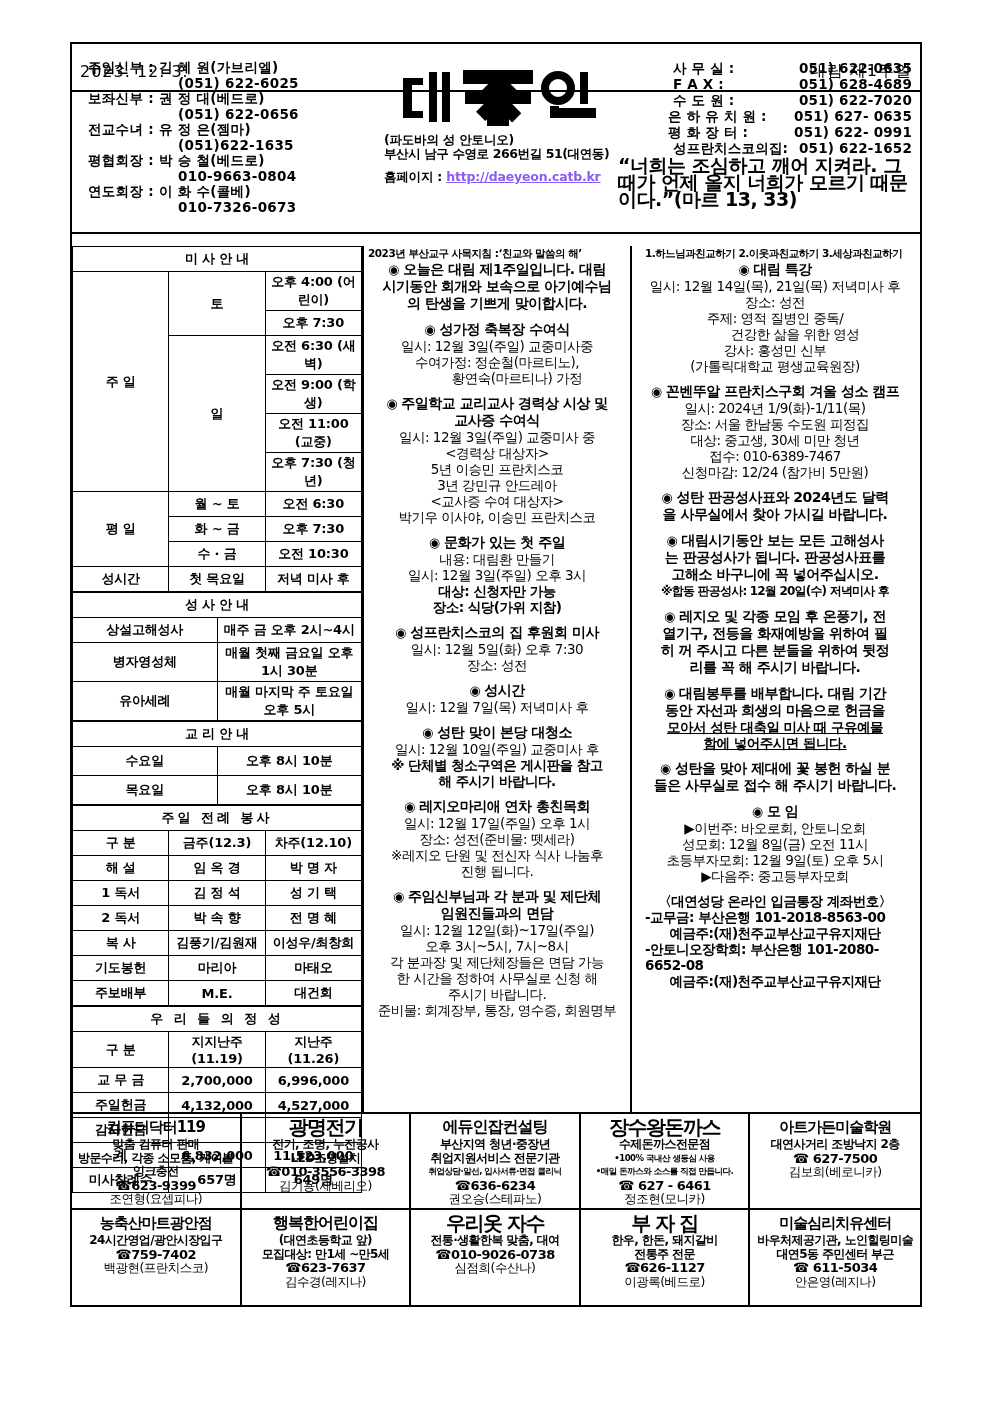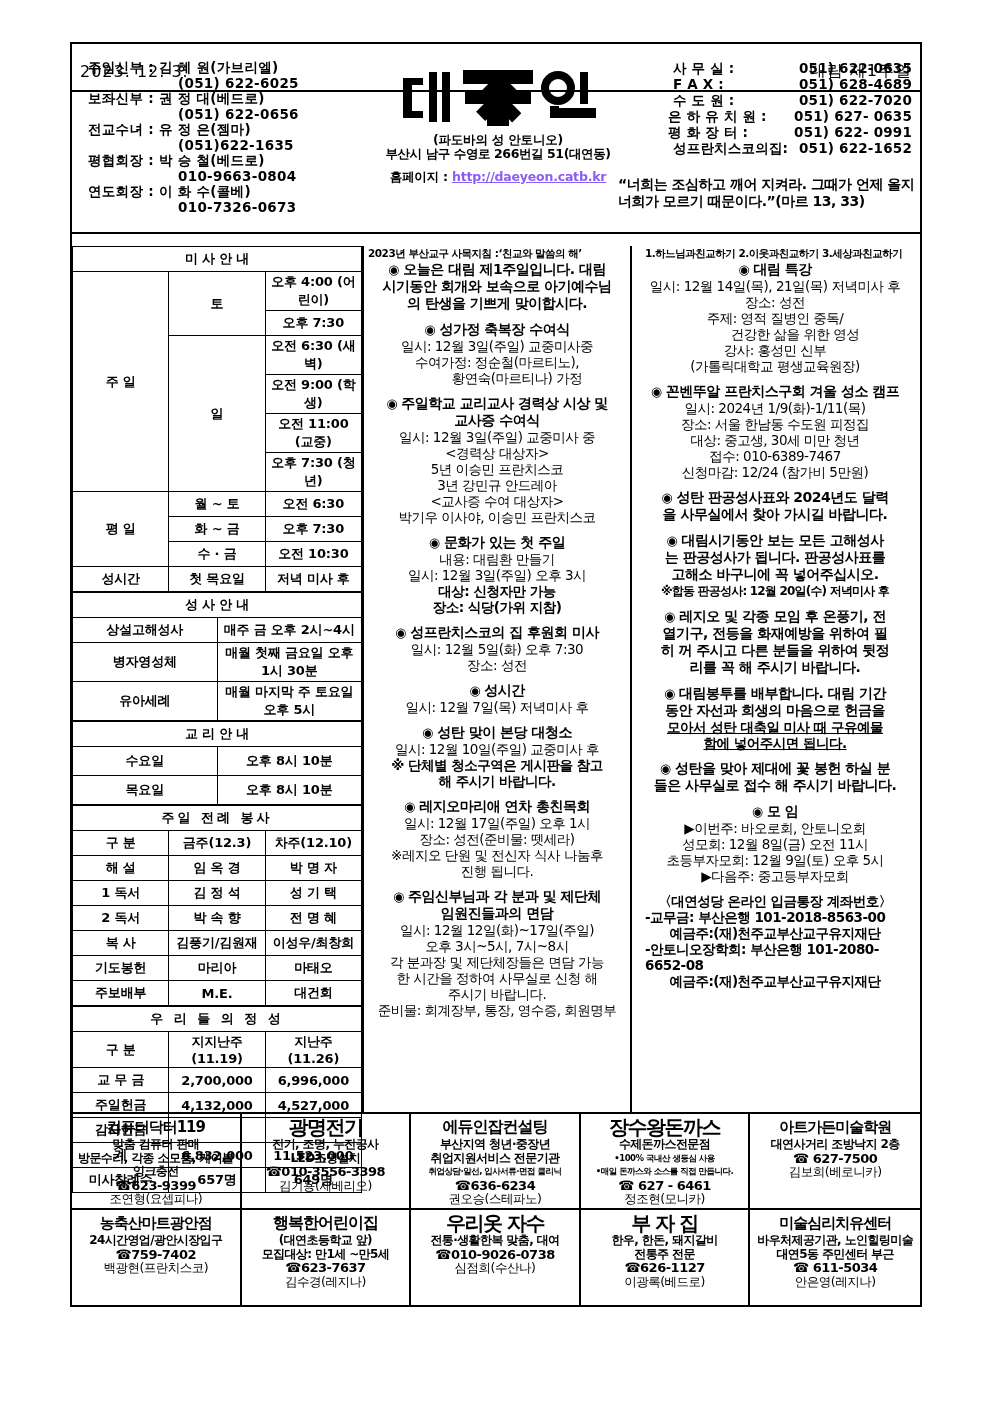"(파도바의 성 안토니오)" .hcol.mid { text-align: center -> left }
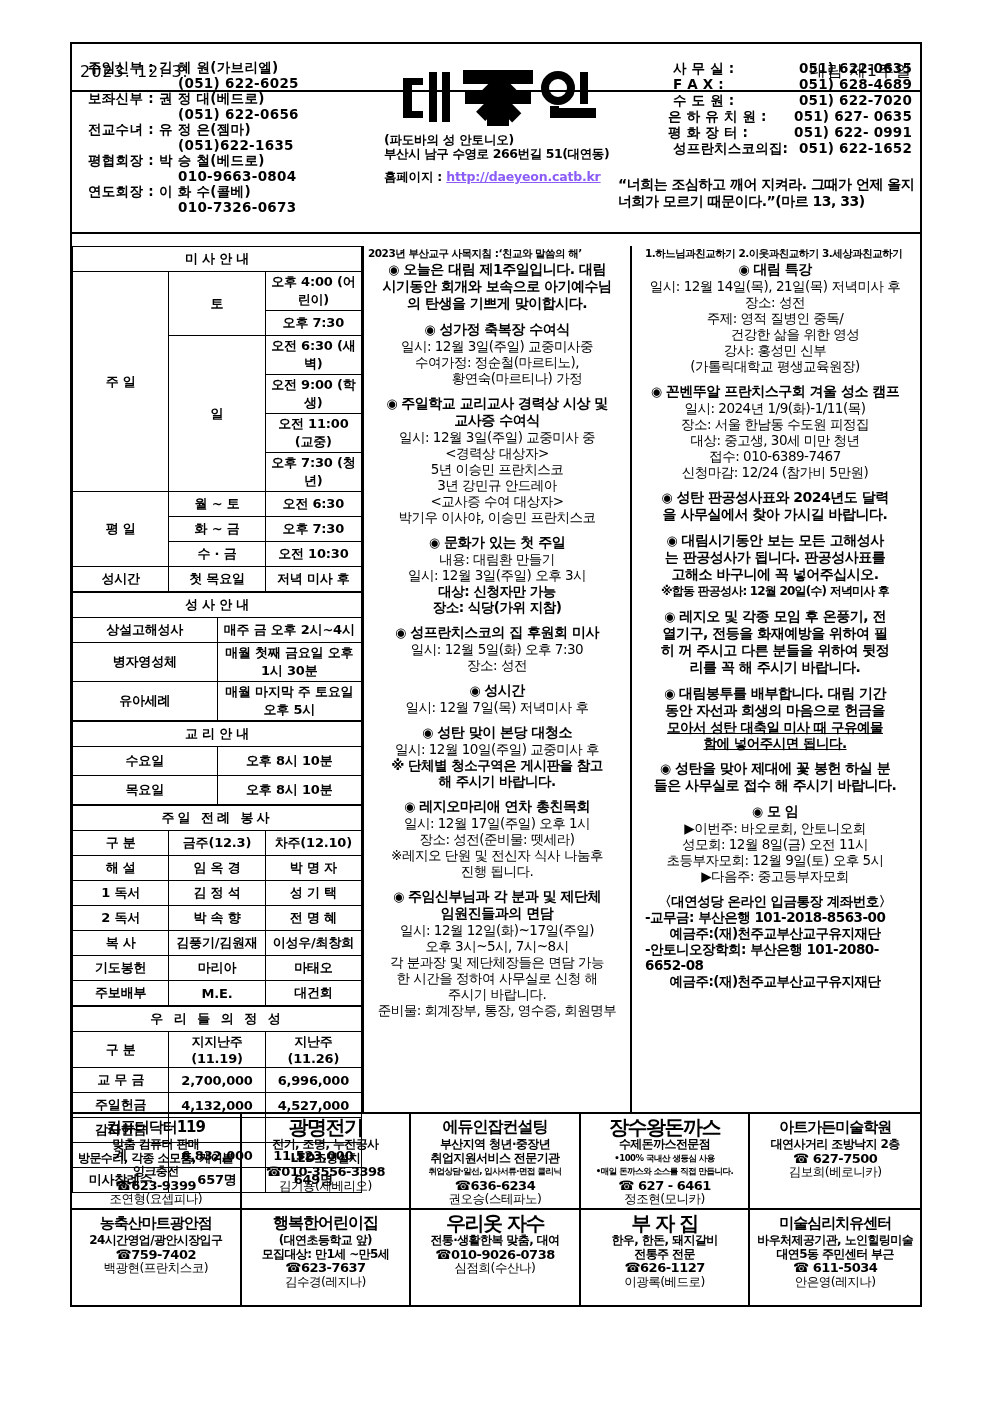"“너희는 조심하고 깨어 지켜라. 그때가" .gospel { font-size: 14px -> 19px; margin-top: 20px -> 1px }
